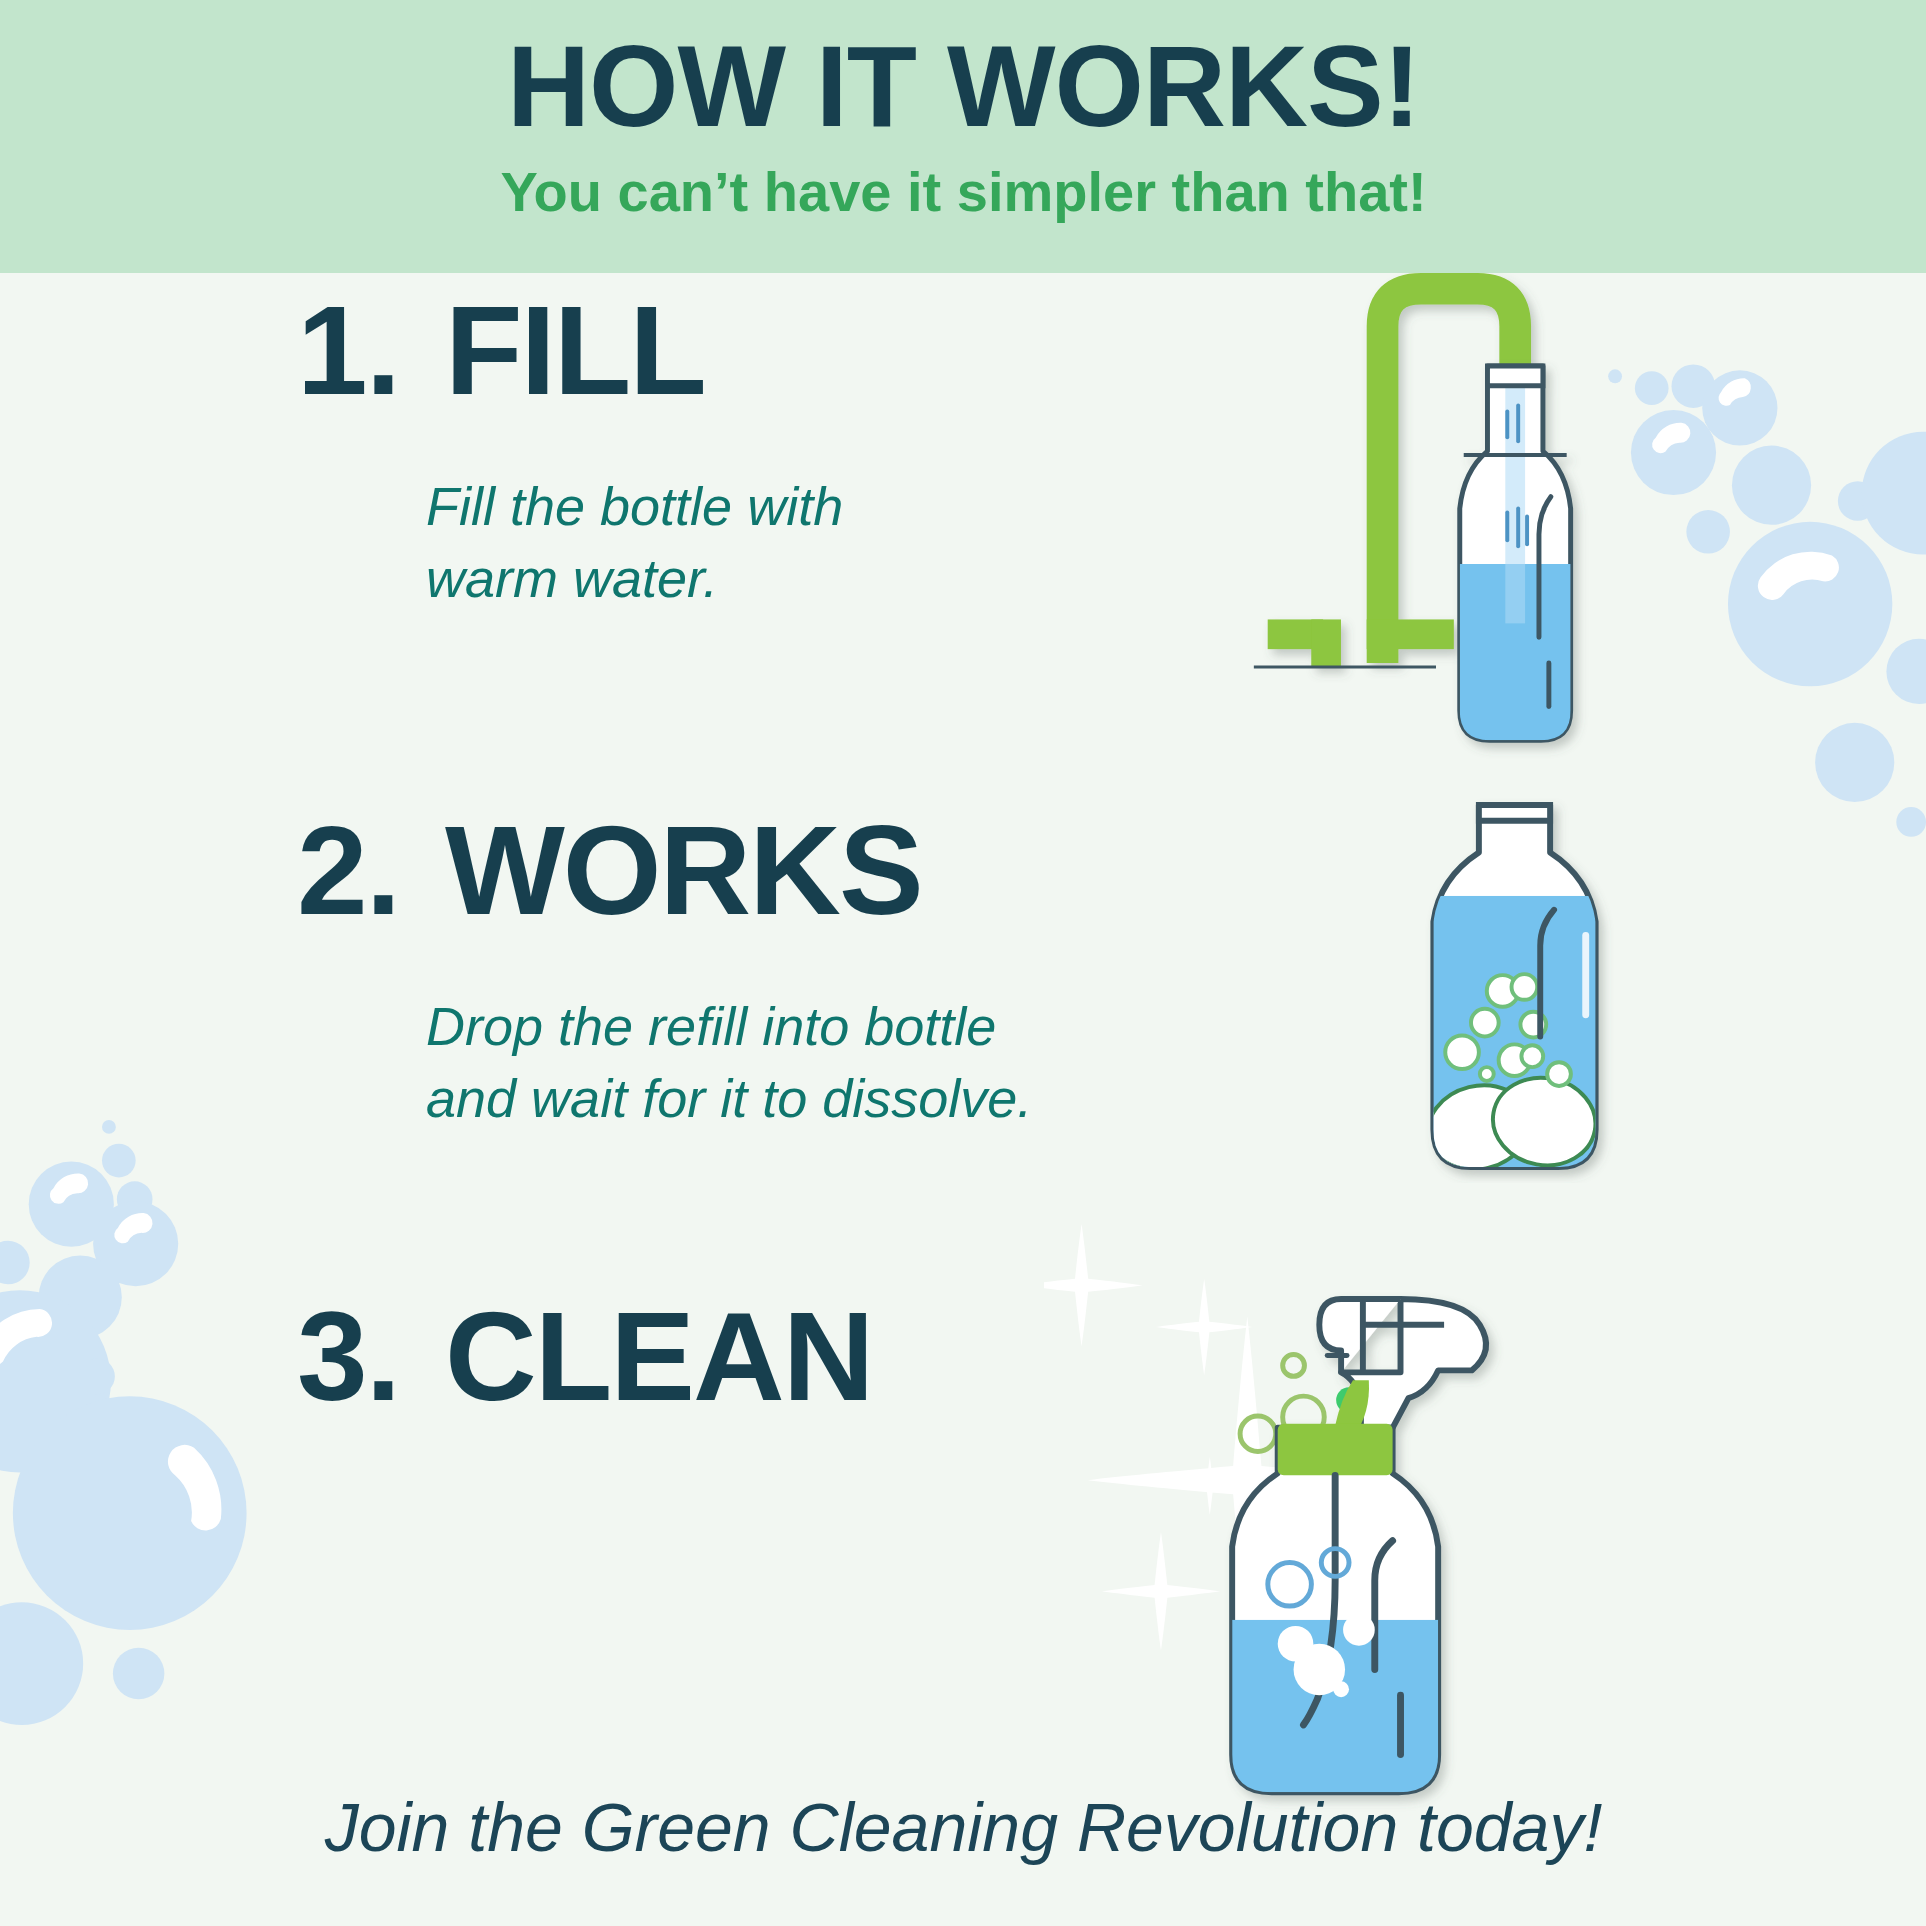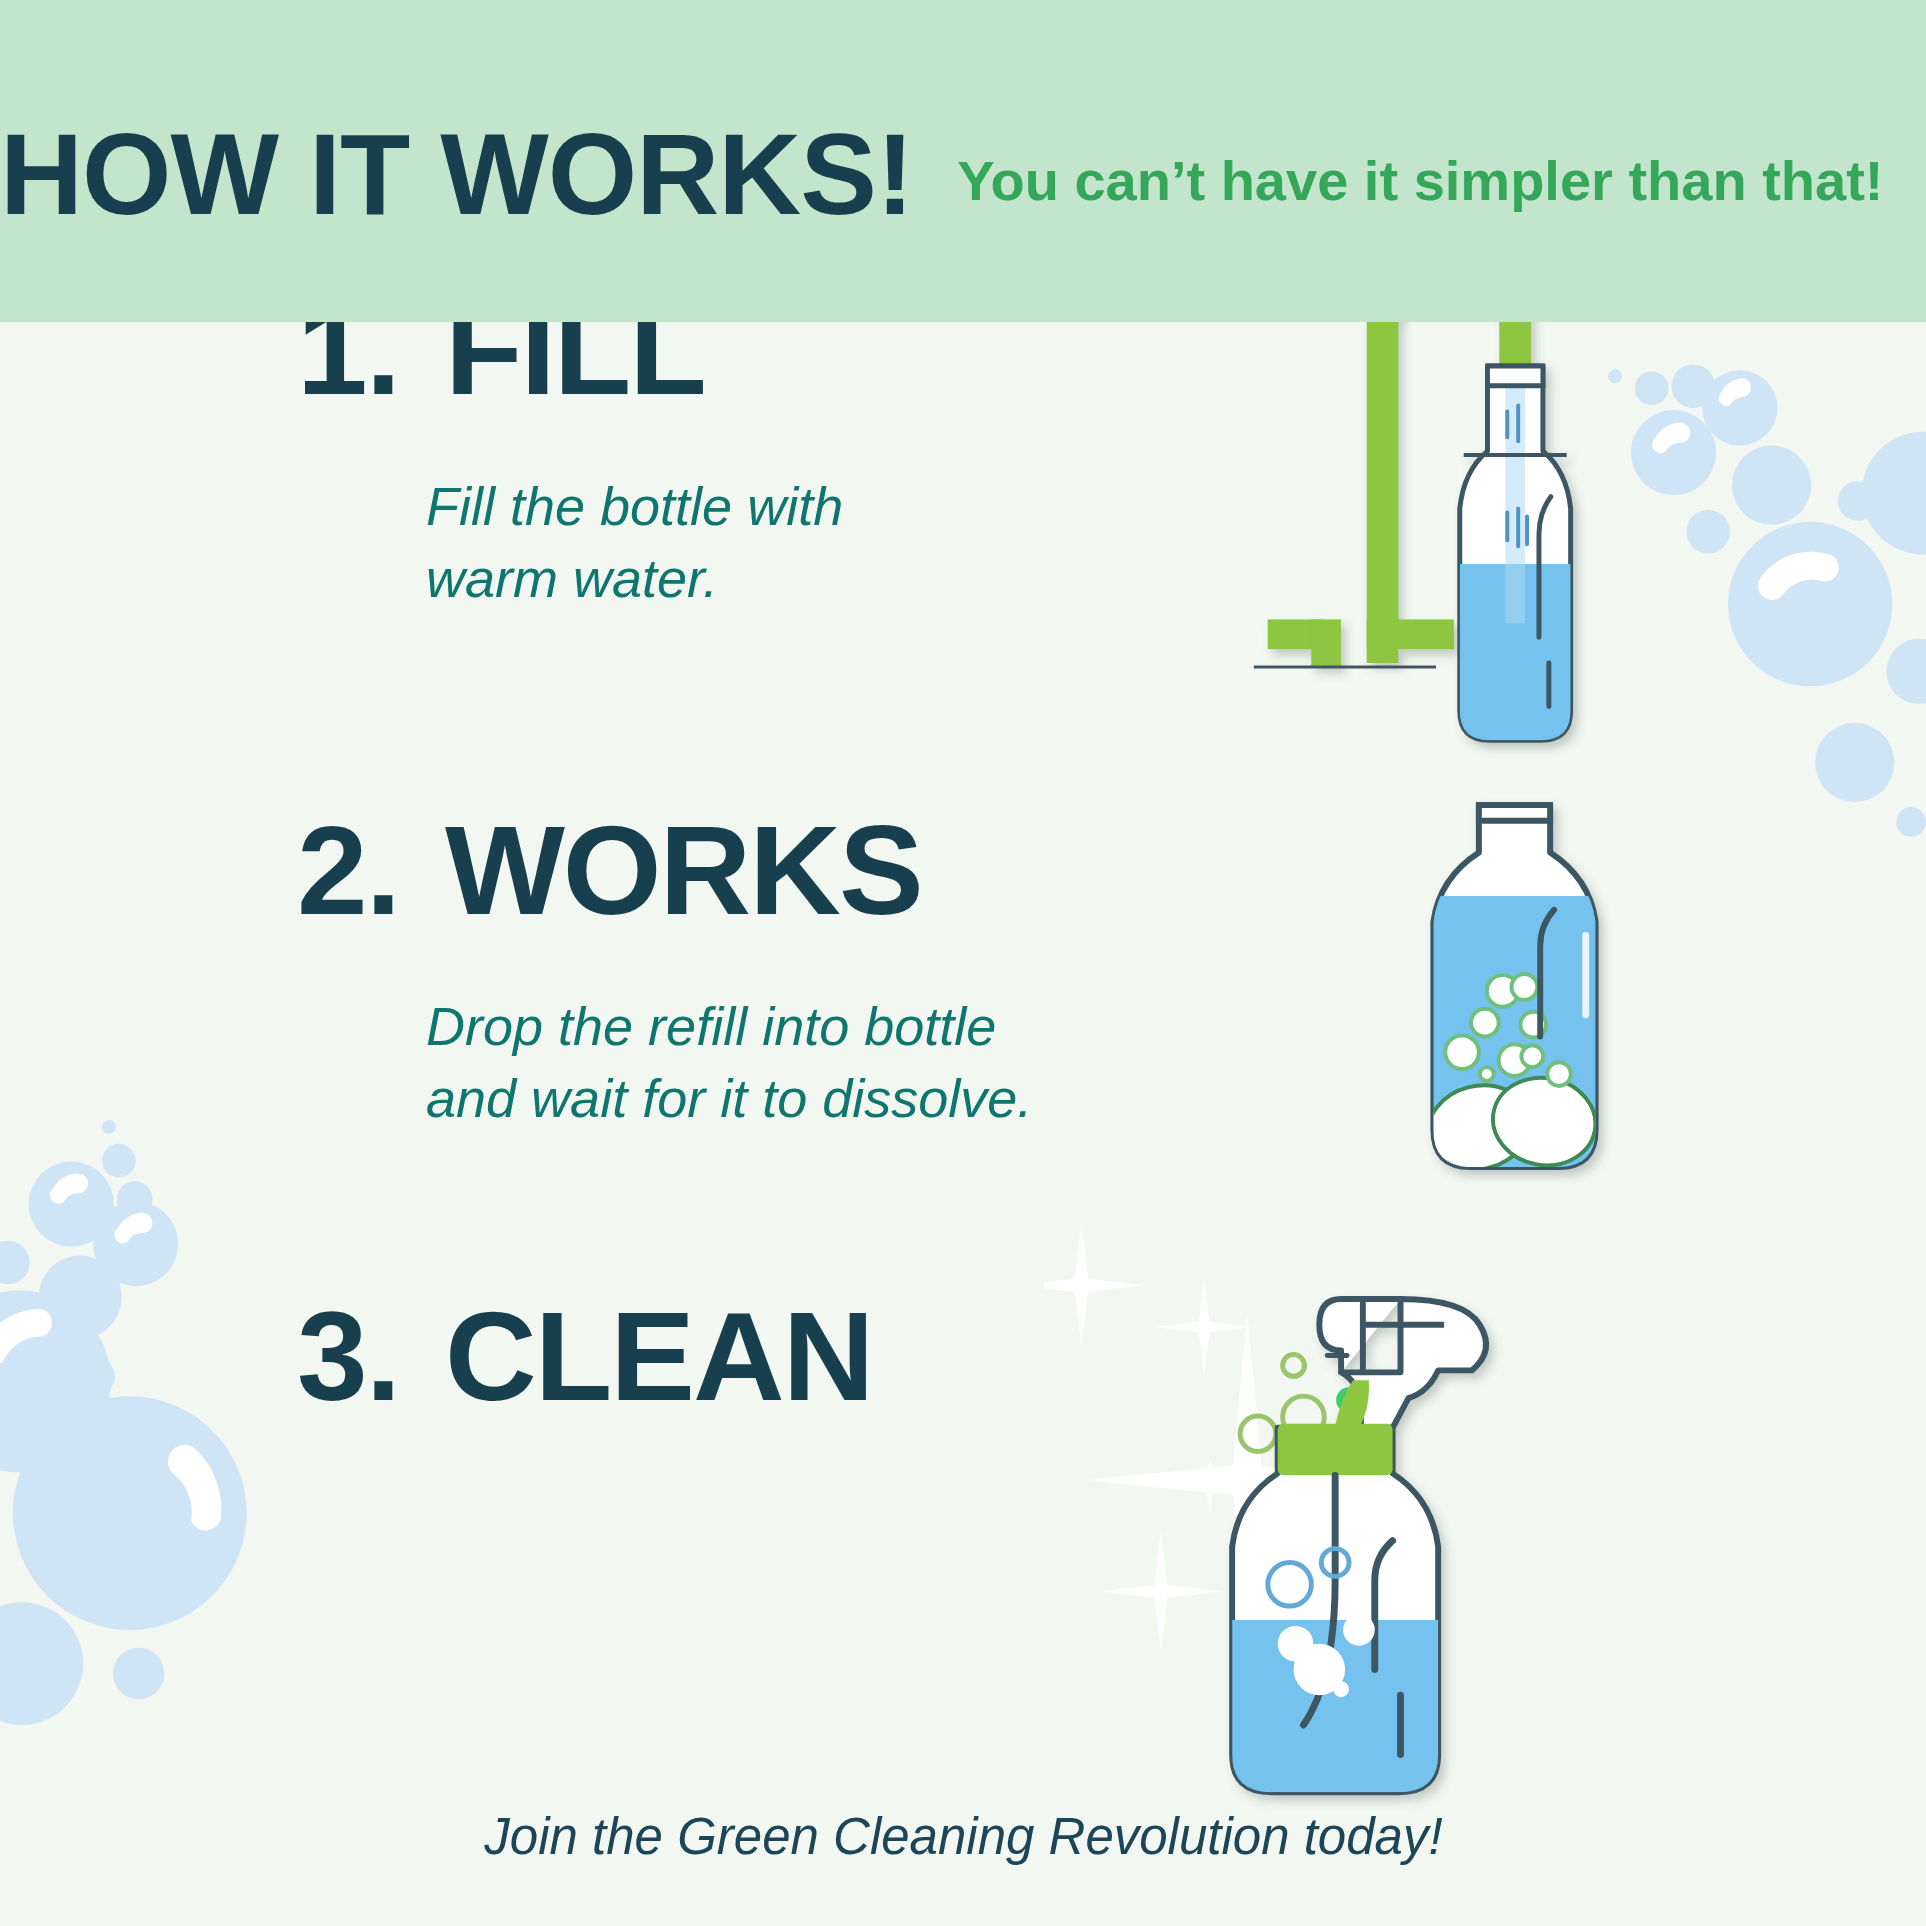"HOW IT WORKS!" #header-band { flex-direction: row -> column; gap: 44px -> none; height: 322px -> 273px }
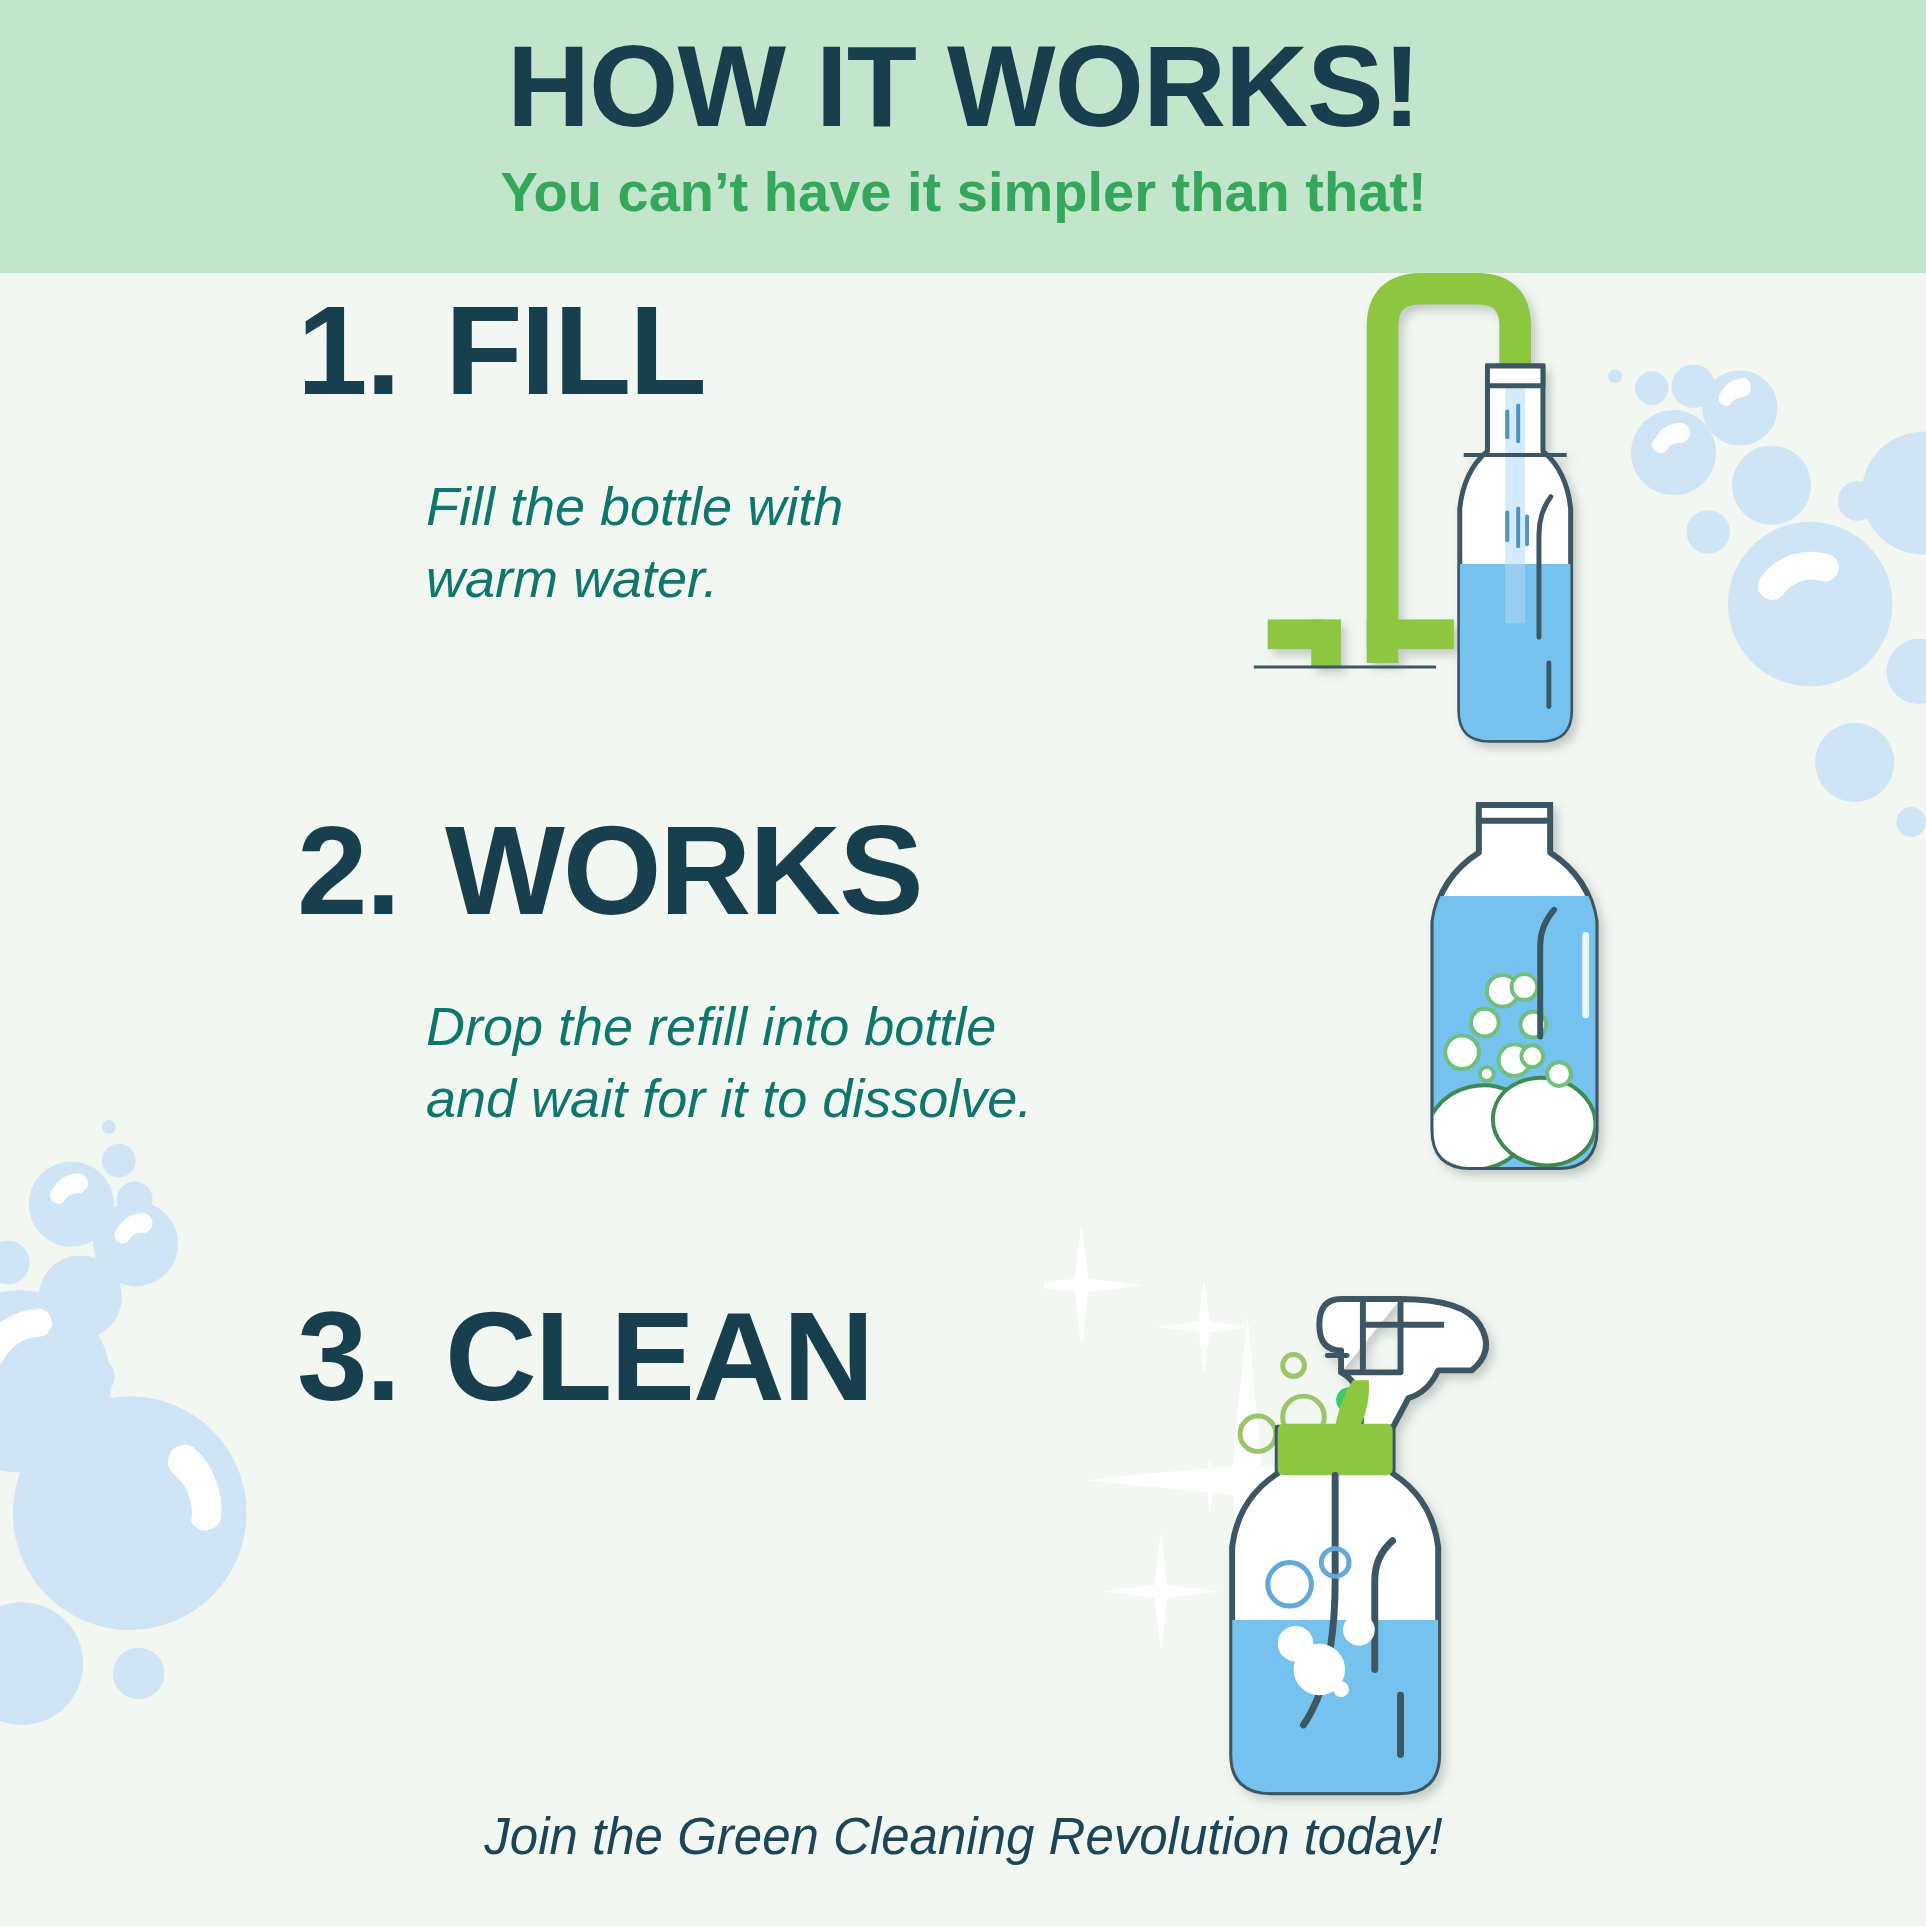"Join the Green Cleaning Revolution" #footer-text { font-size: 51px -> 68px }
